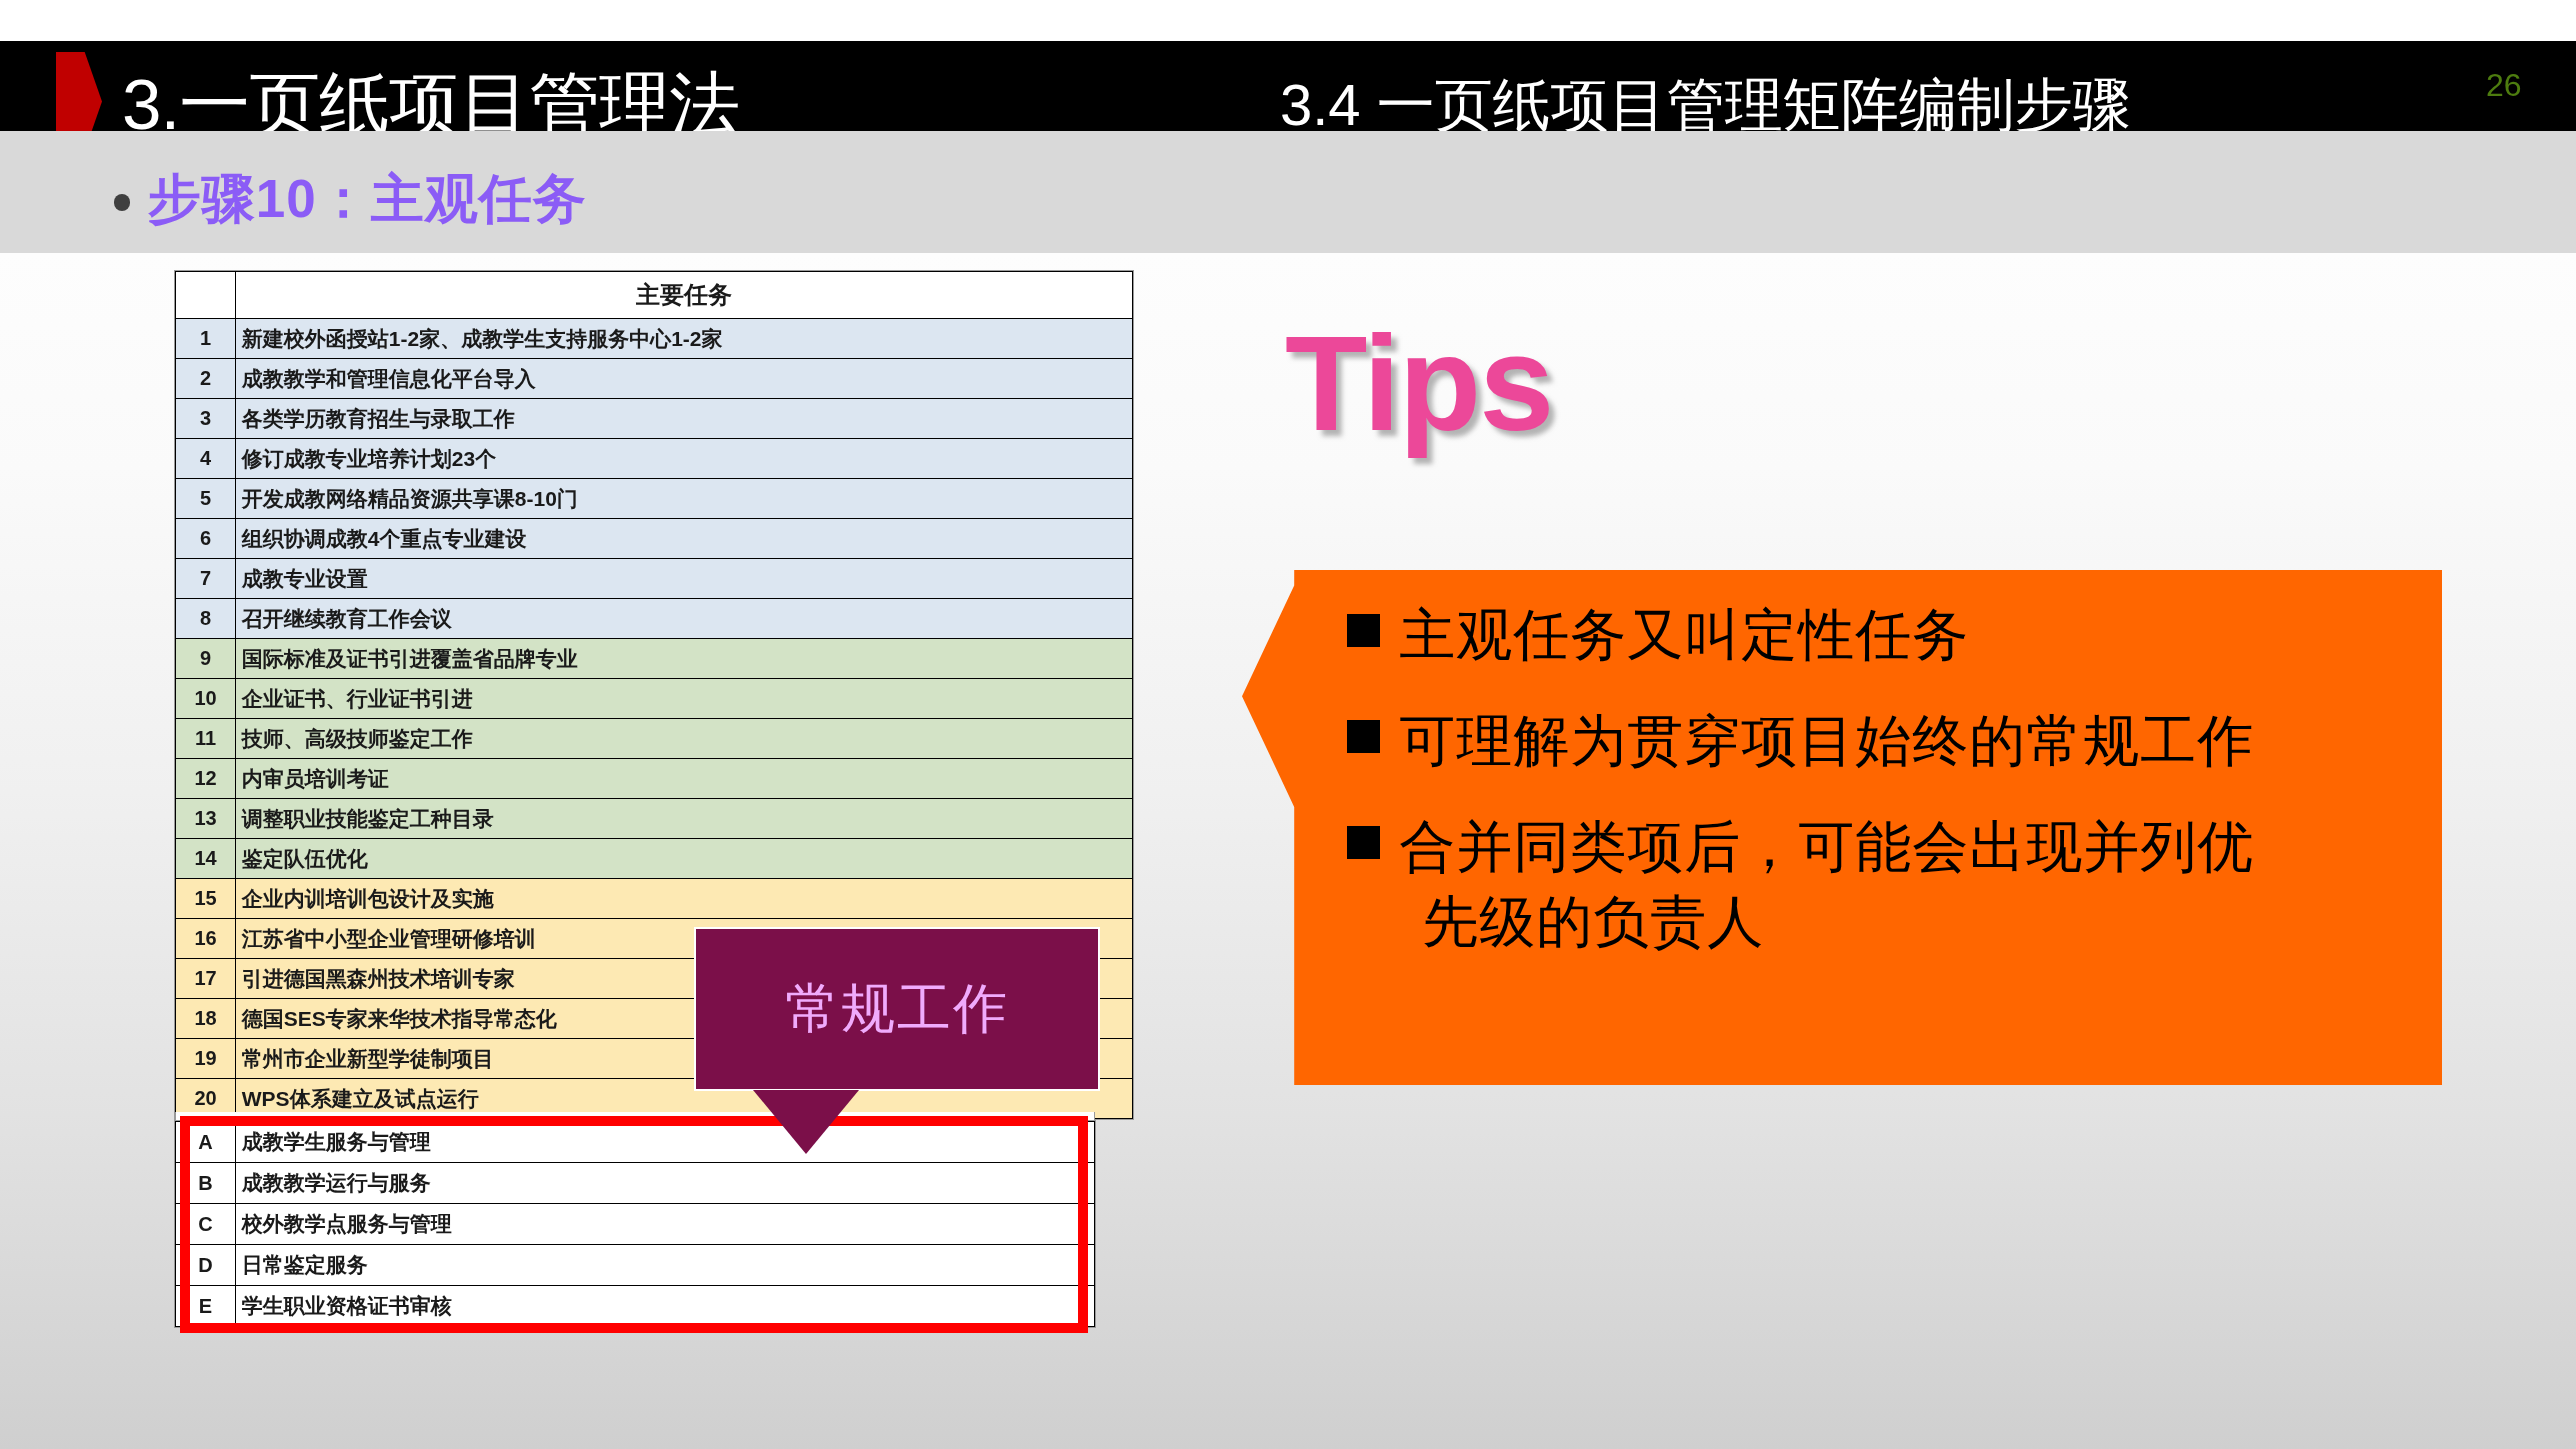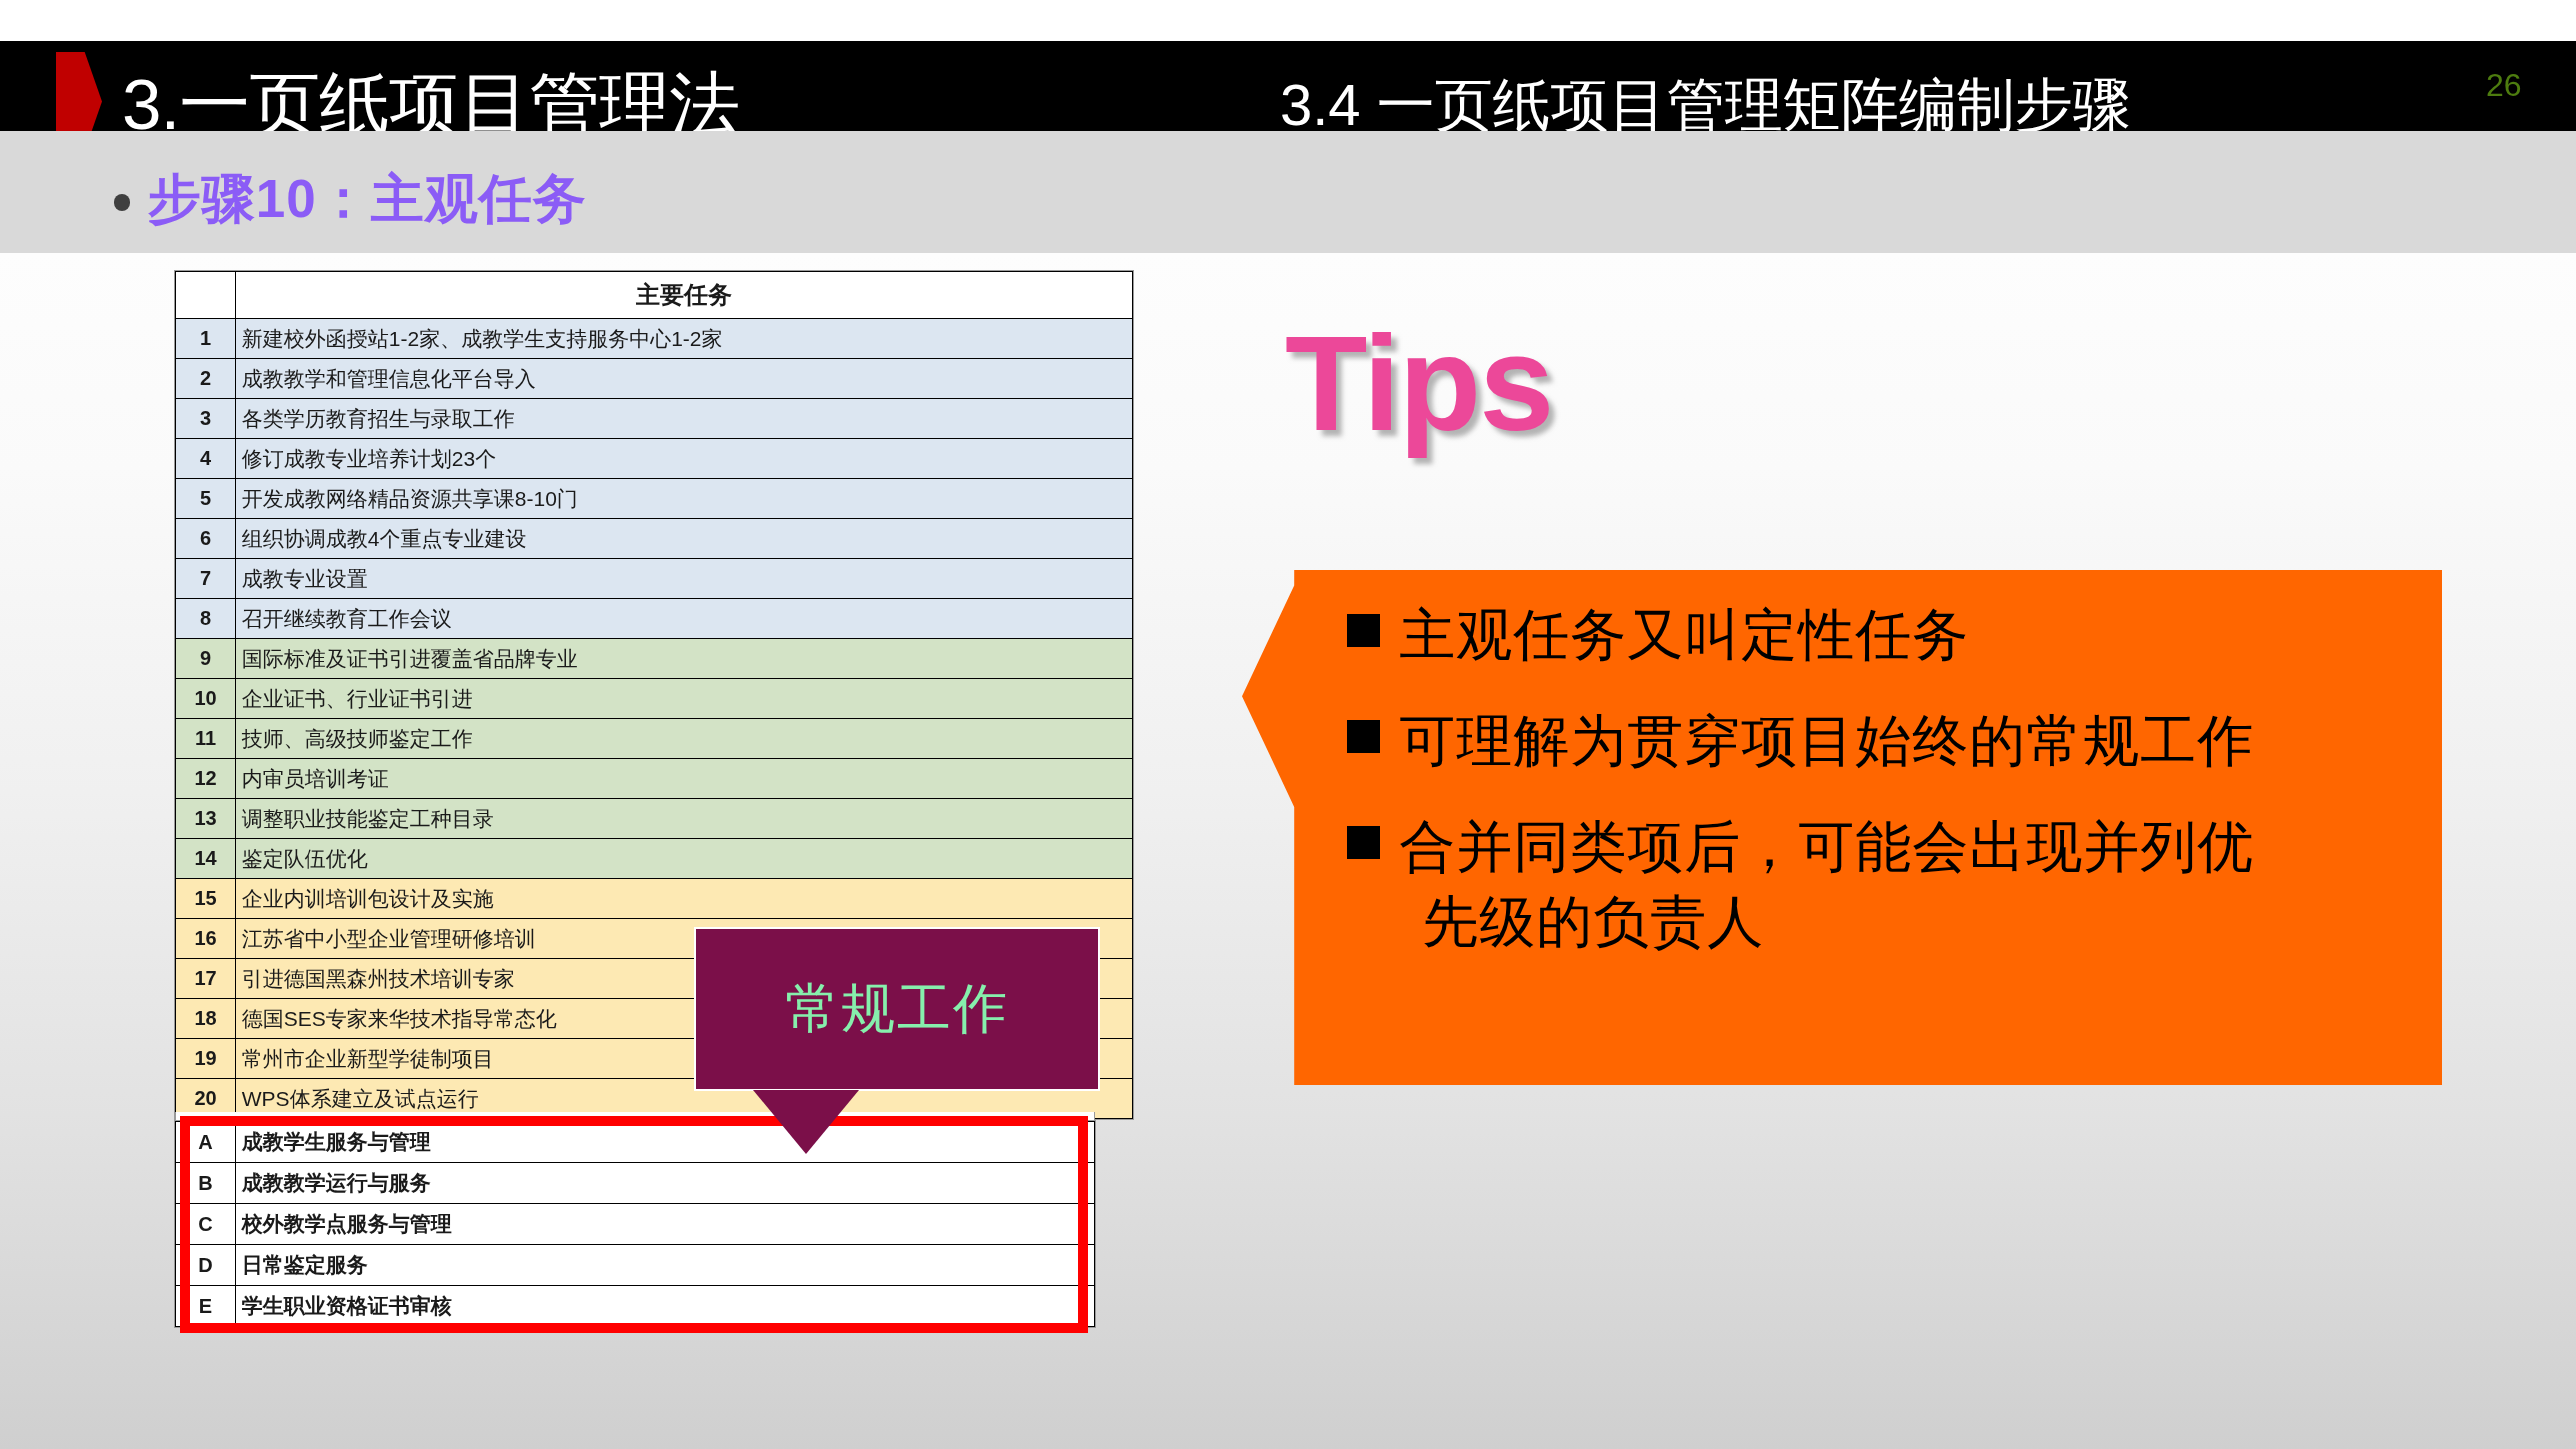"新建校外函授站1-2家、成教学生支持服务中心1-2家" #xls-table td { font-weight: 400 -> 700 }
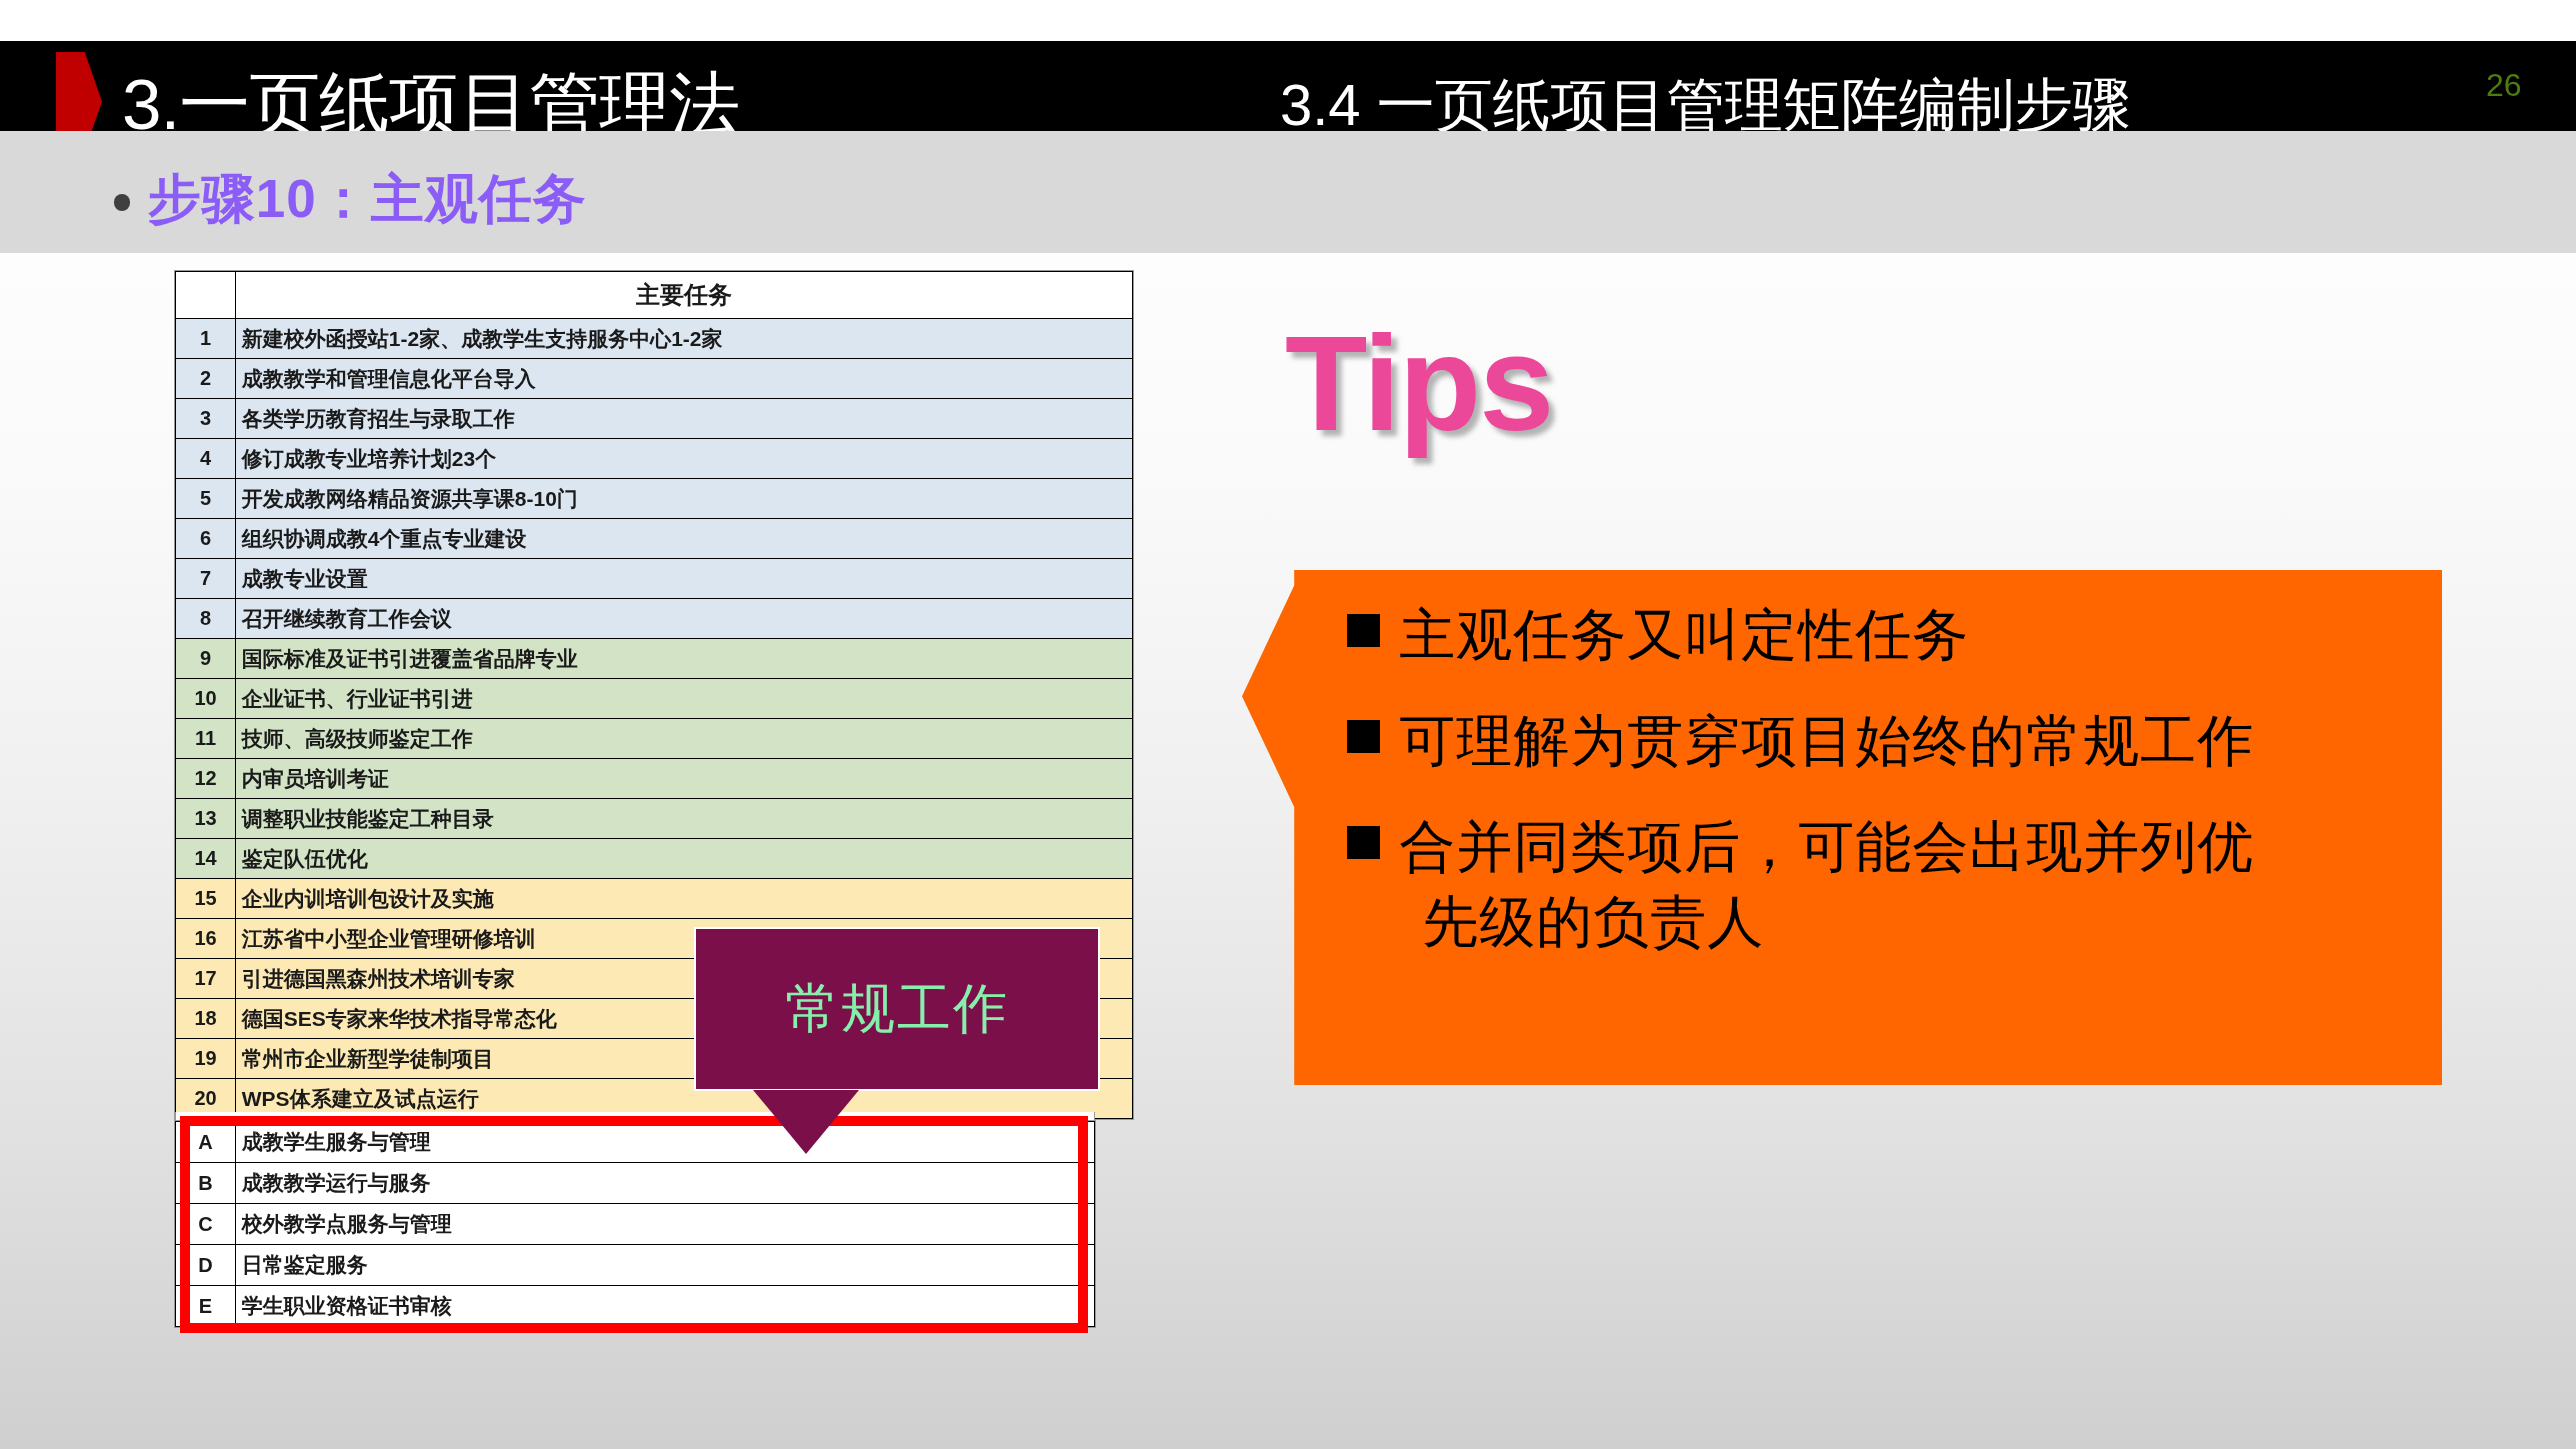"常规工作" #purple-callout-label { color: #86efac -> #f0abfc }
